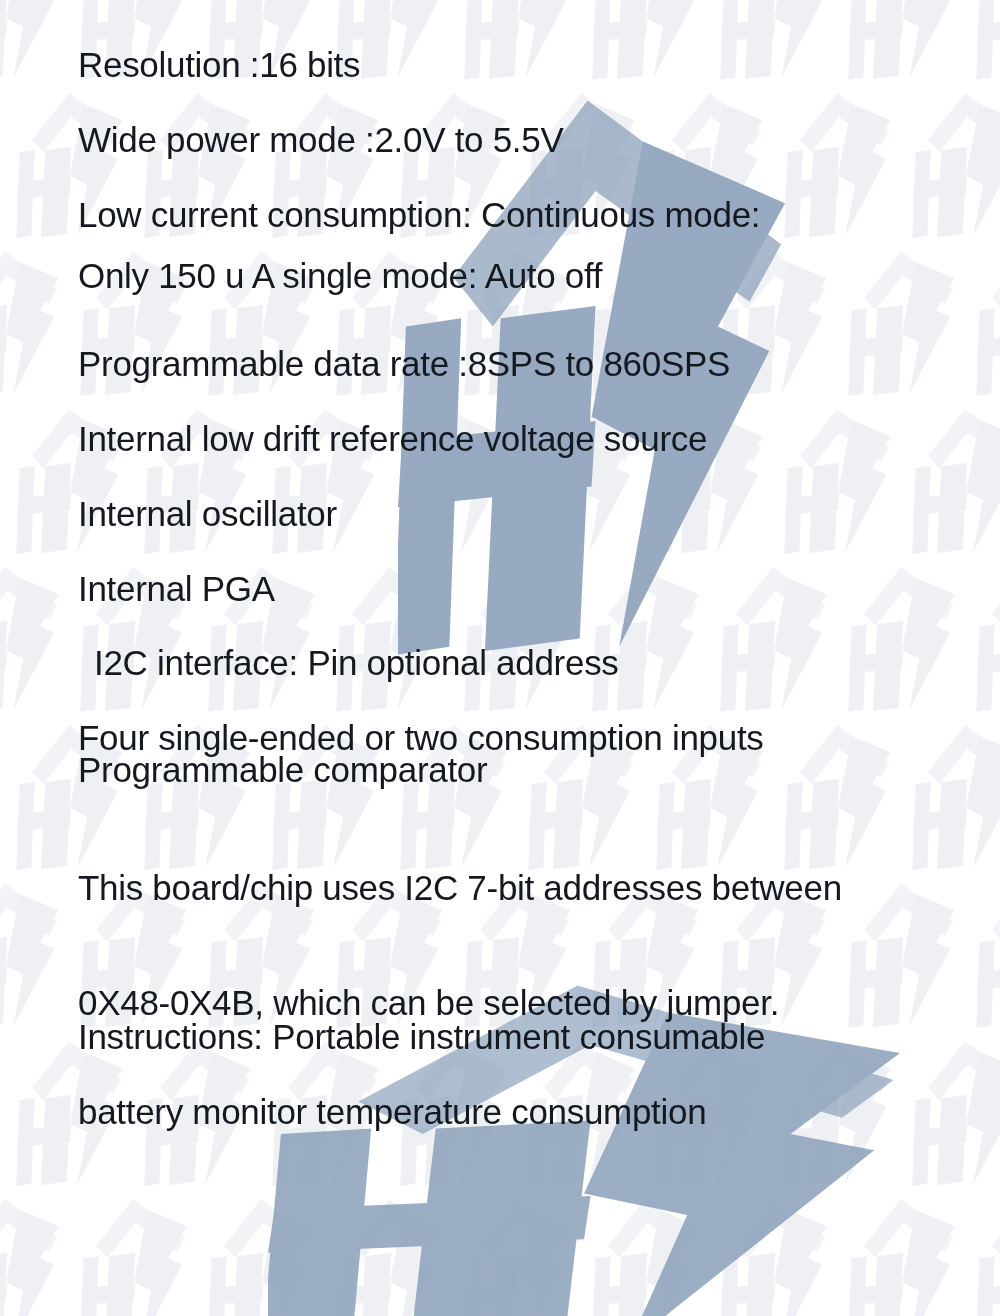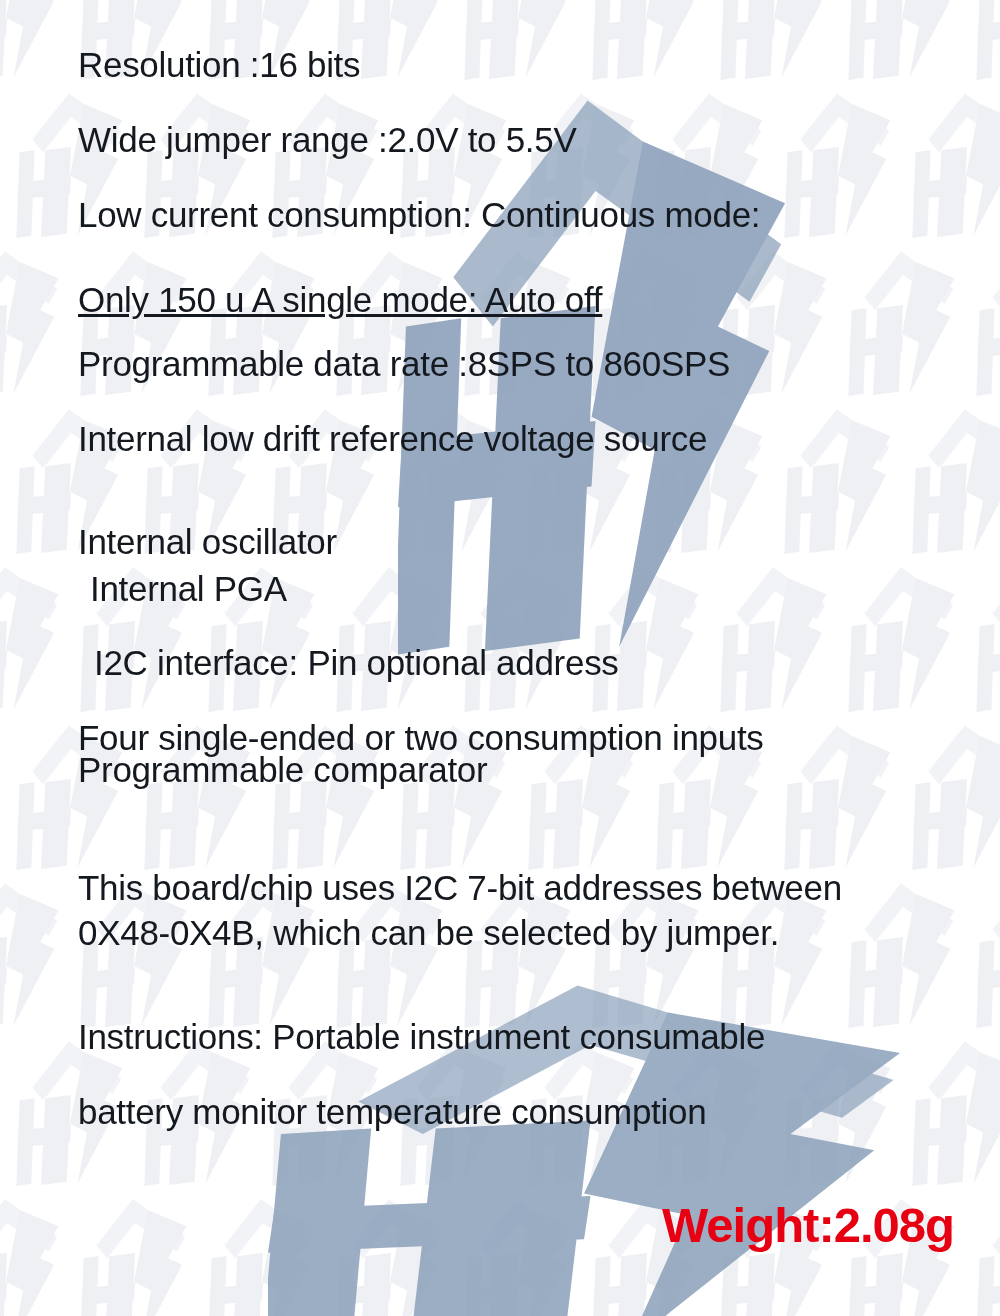"Wide jumper range :2.0V to" div.spec-line { text: jumper range -> power mode }
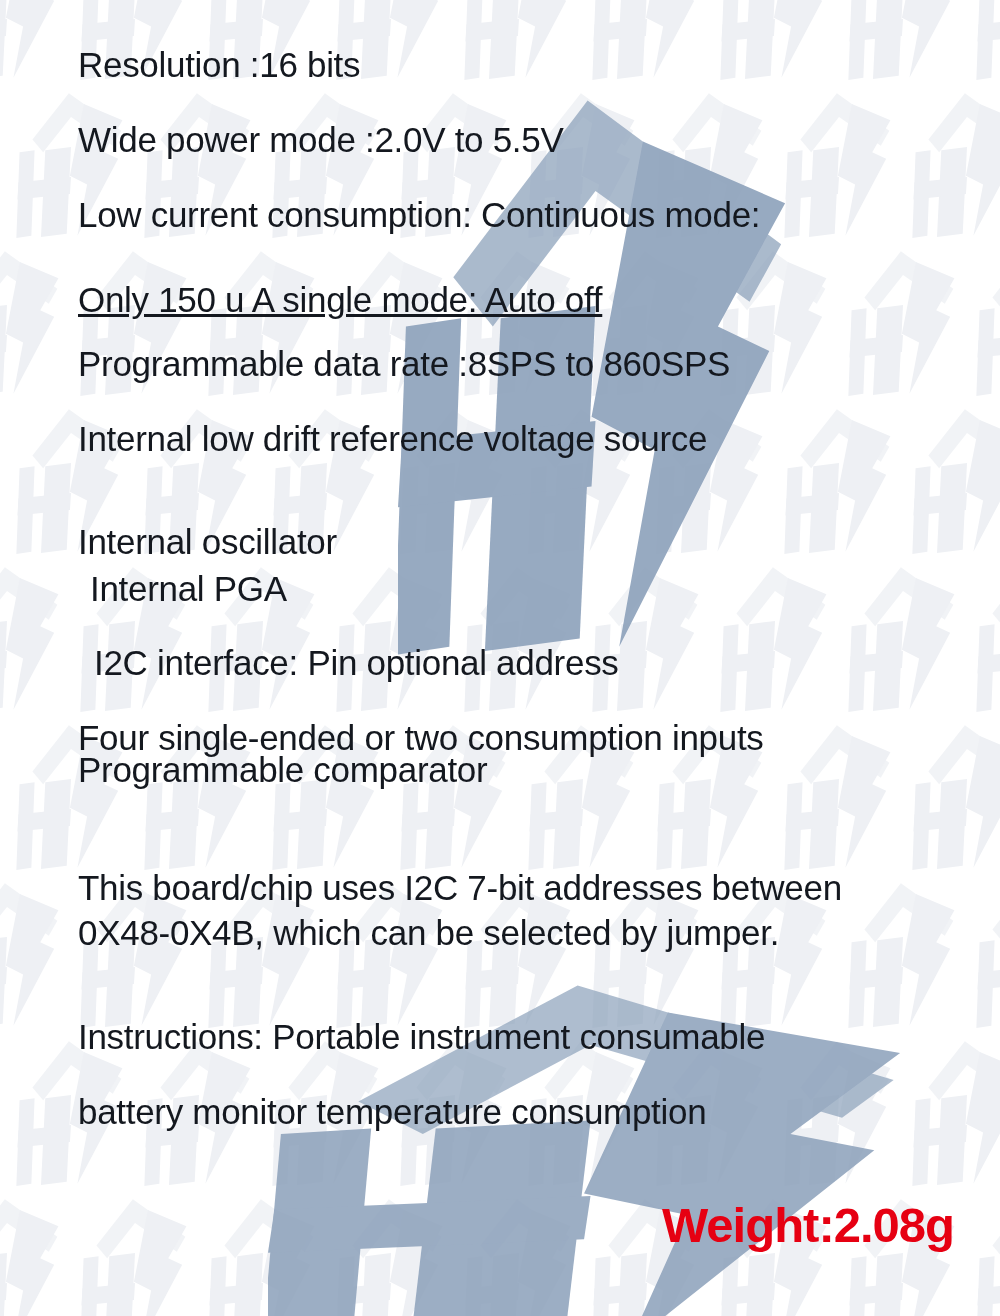"Only 150 u A single" div.spec-line { text-decoration: underline -> none; top: 279px -> 255px }
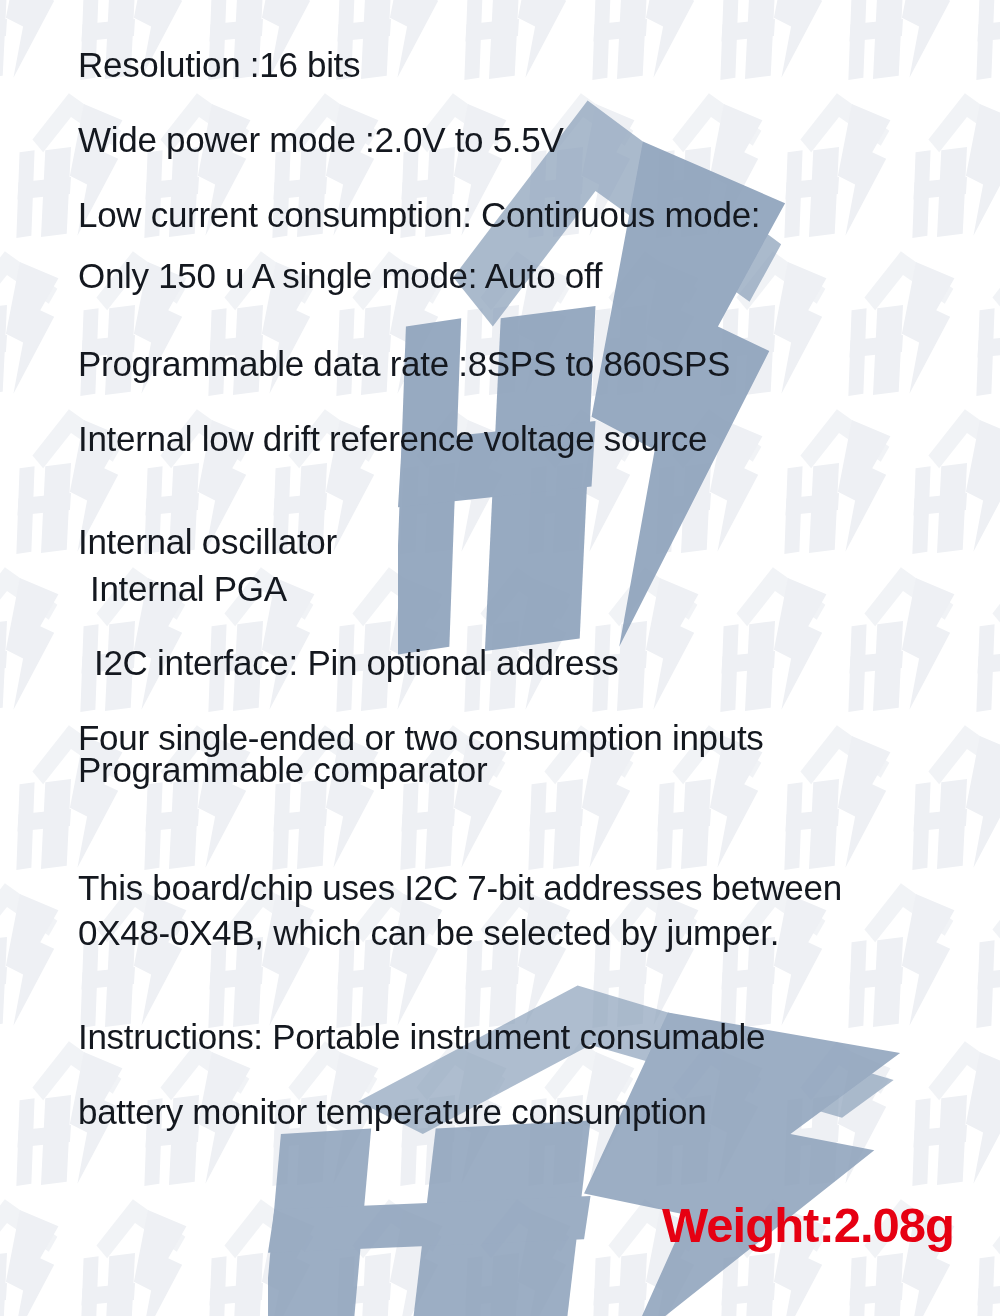"Internal oscillator" div.spec-line { margin-top: 28px -> none }
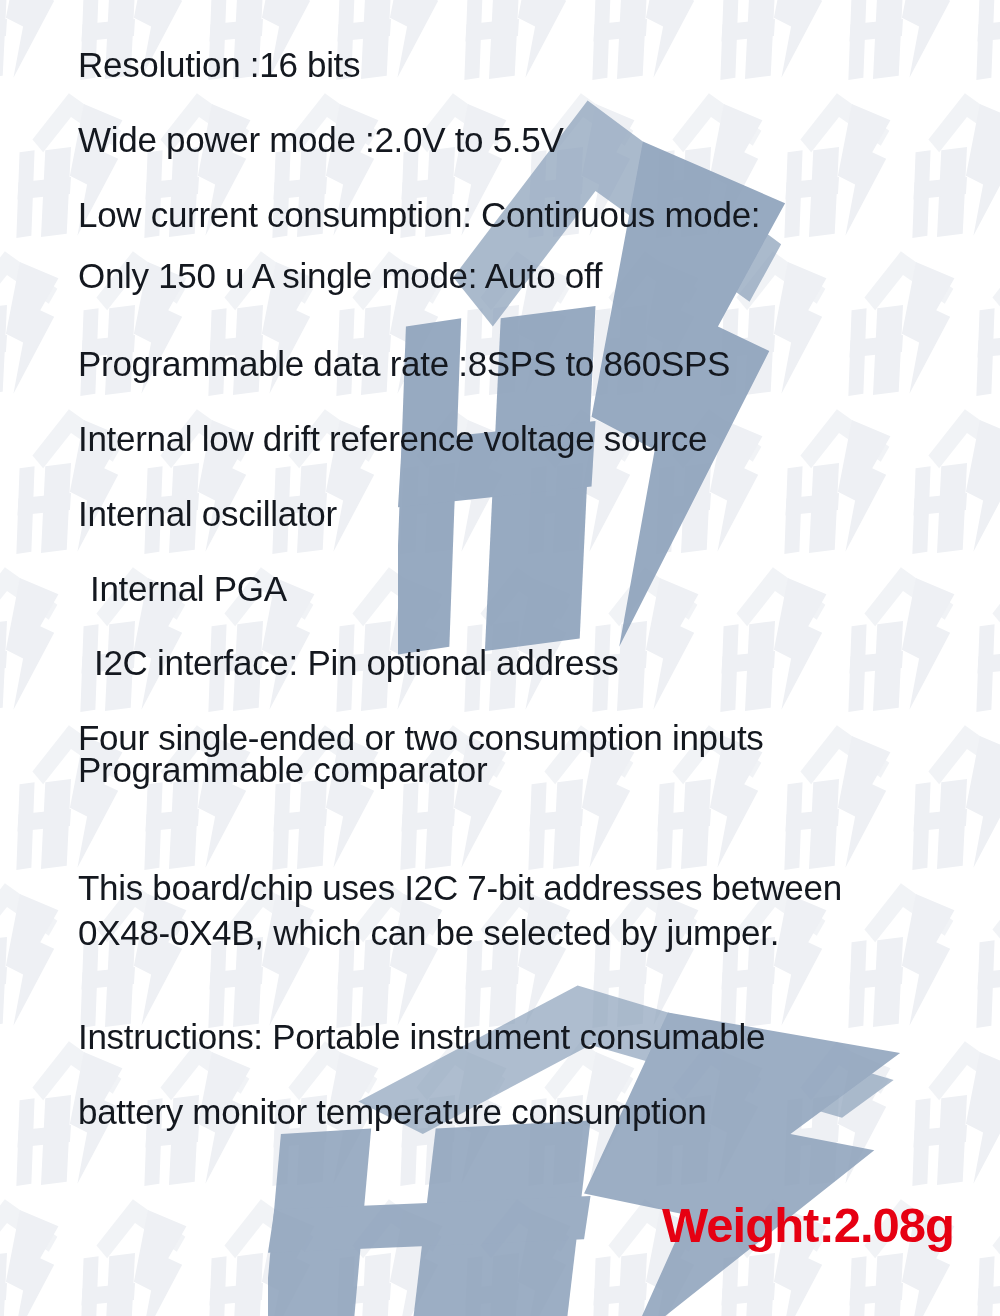"Internal PGA" div.spec-line { margin-left: 12px -> none }
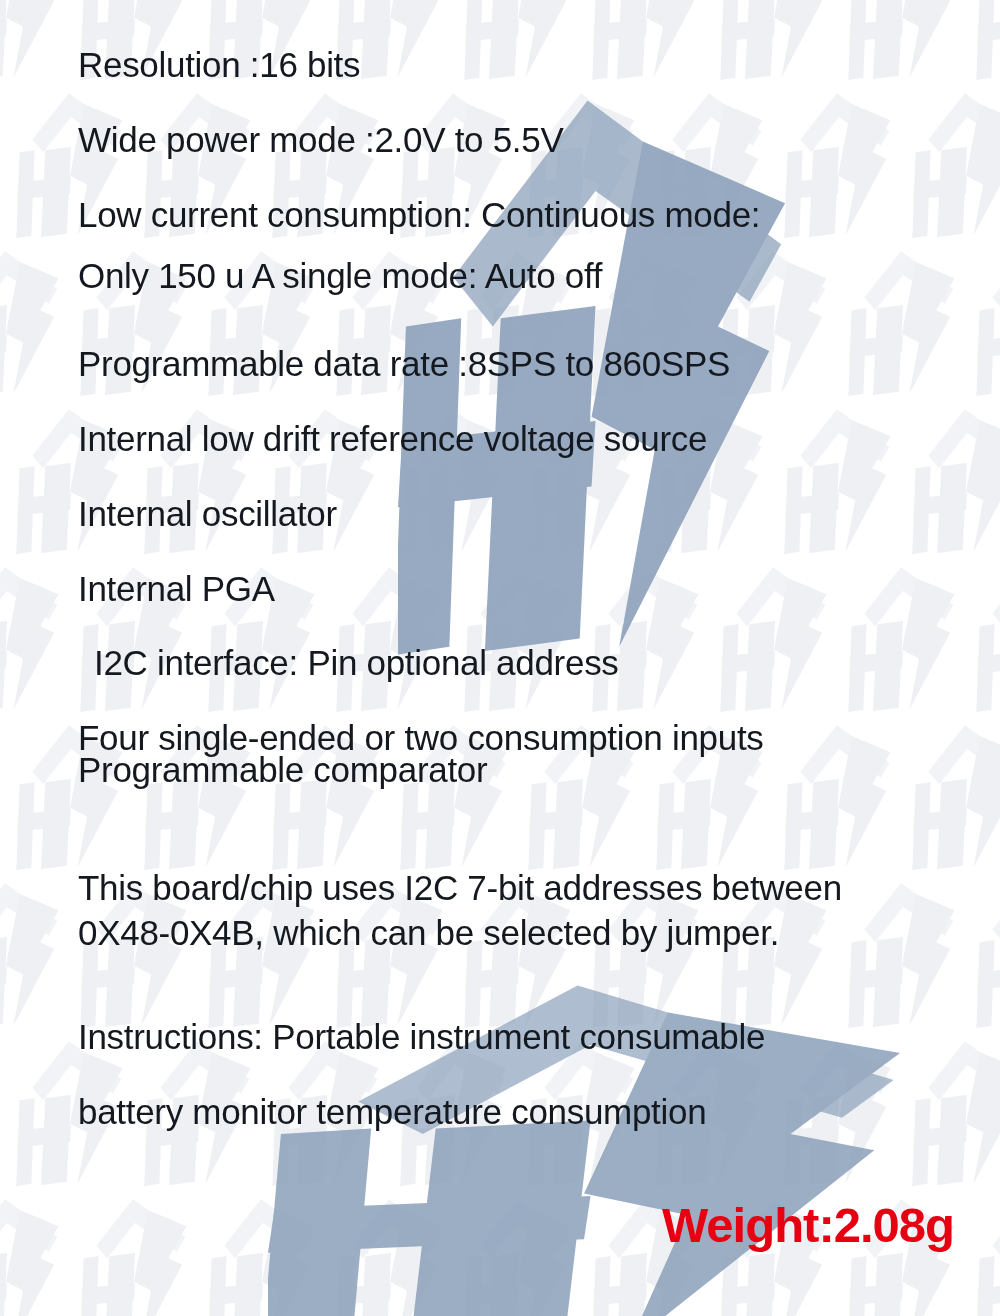"0X48-0X4B, which can be selected" div.spec-line { top: 912px -> 982px }
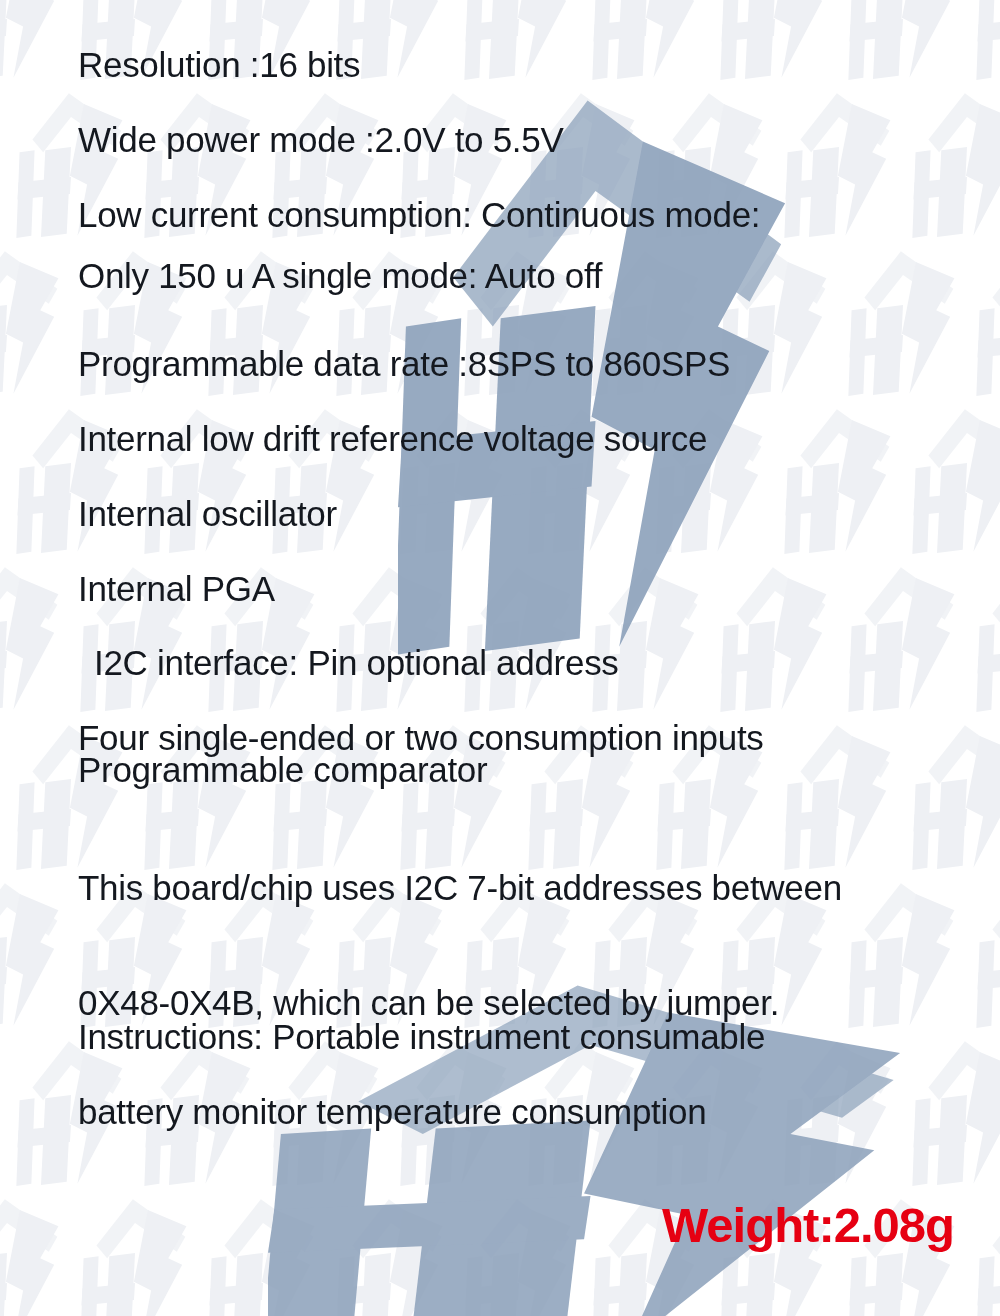"Weight:2.08g" div.weight-label { html: <div>Weight:2.08g</div> -> none }
